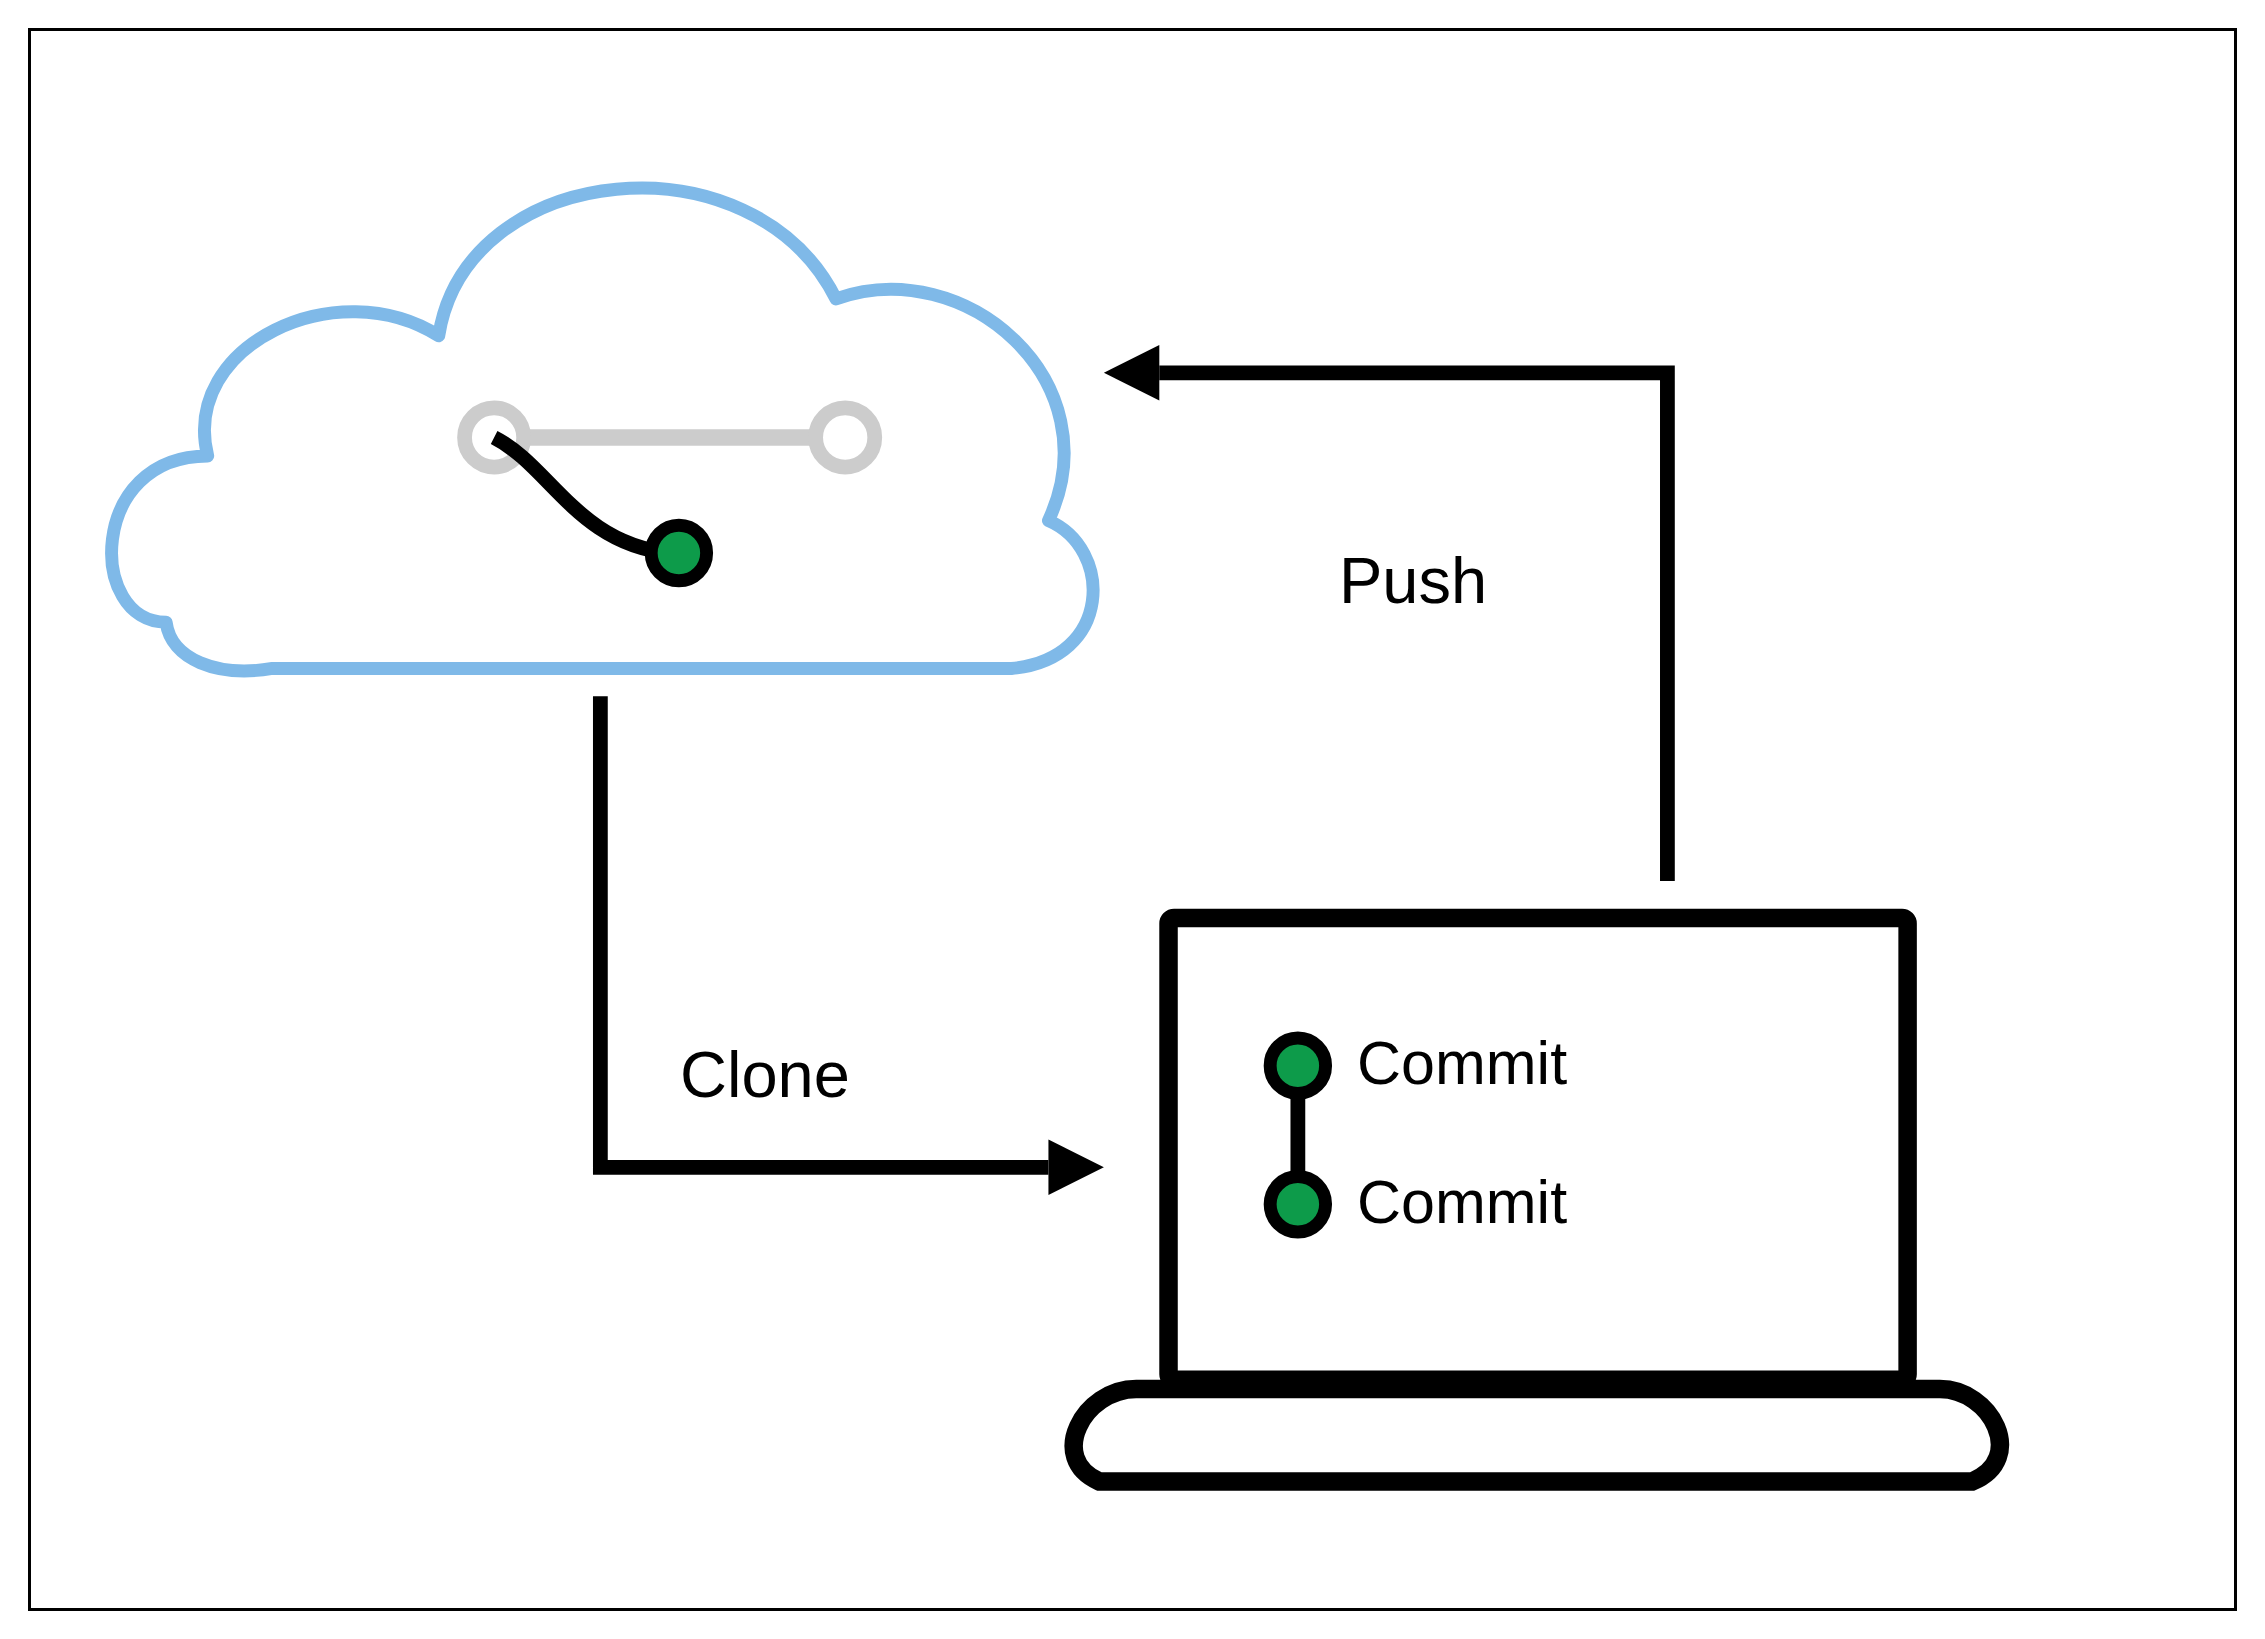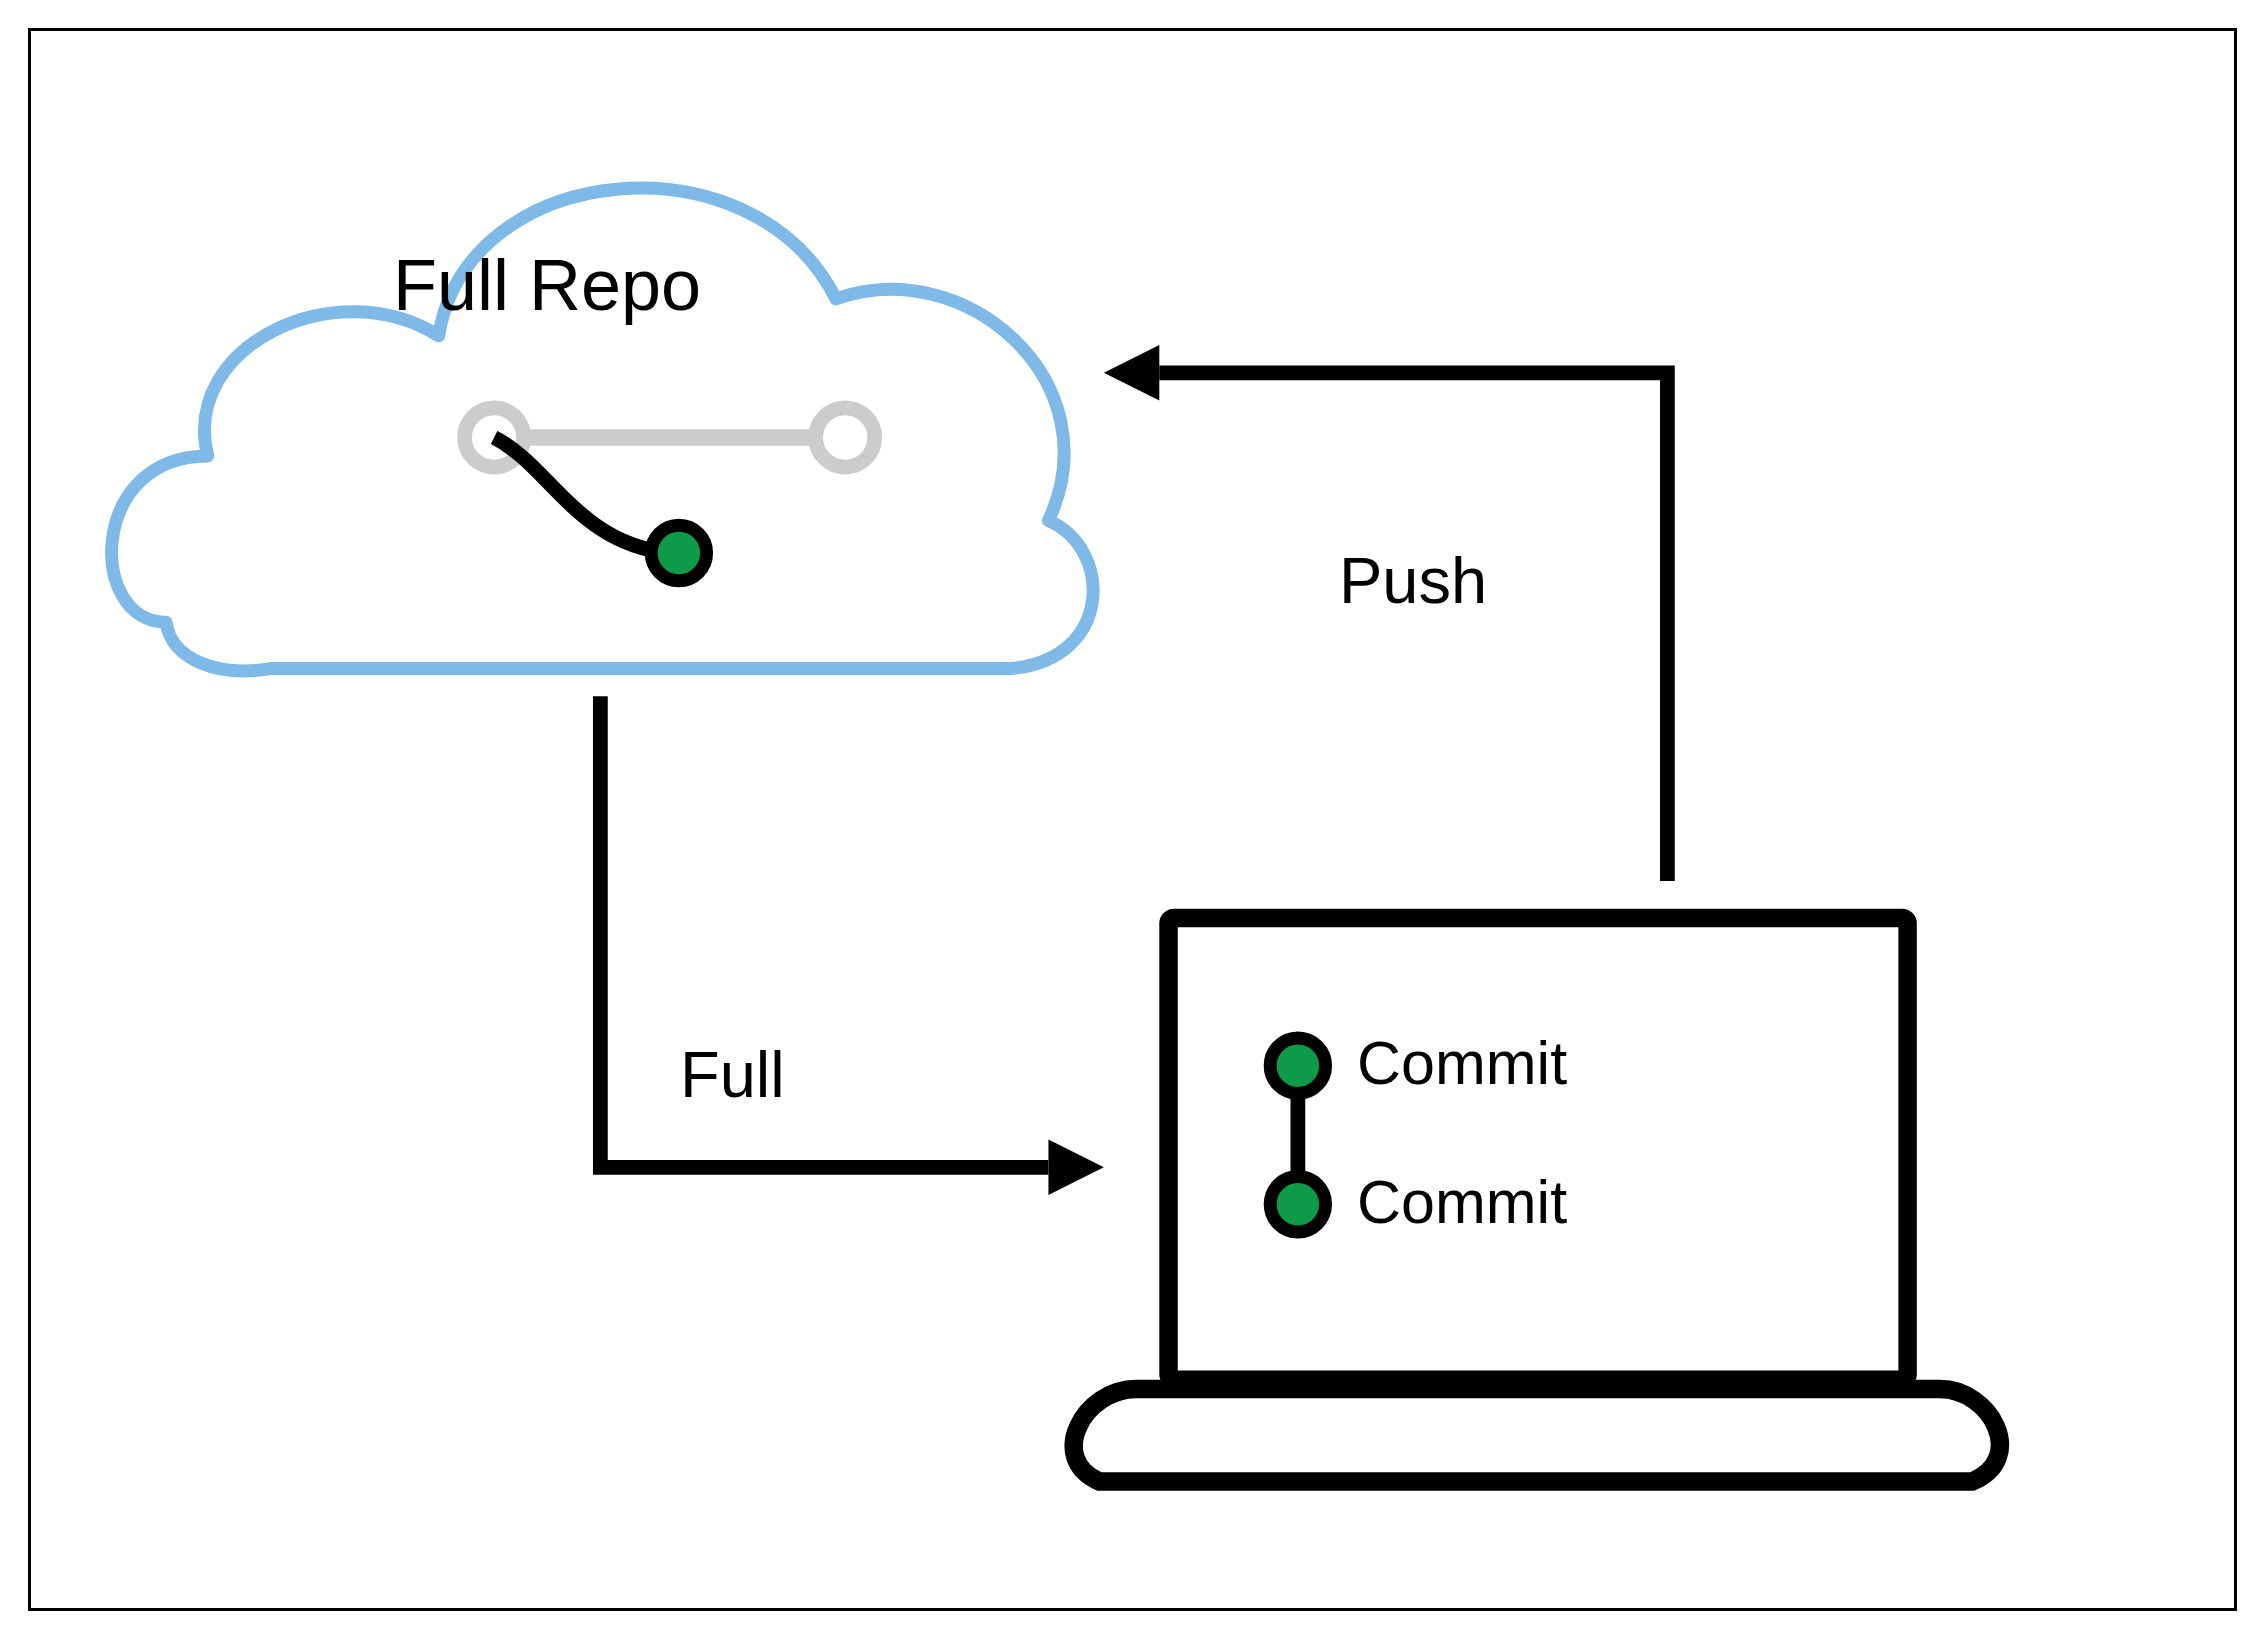"Full Repo" div.label { html: <div>Full Repo</div> -> none }
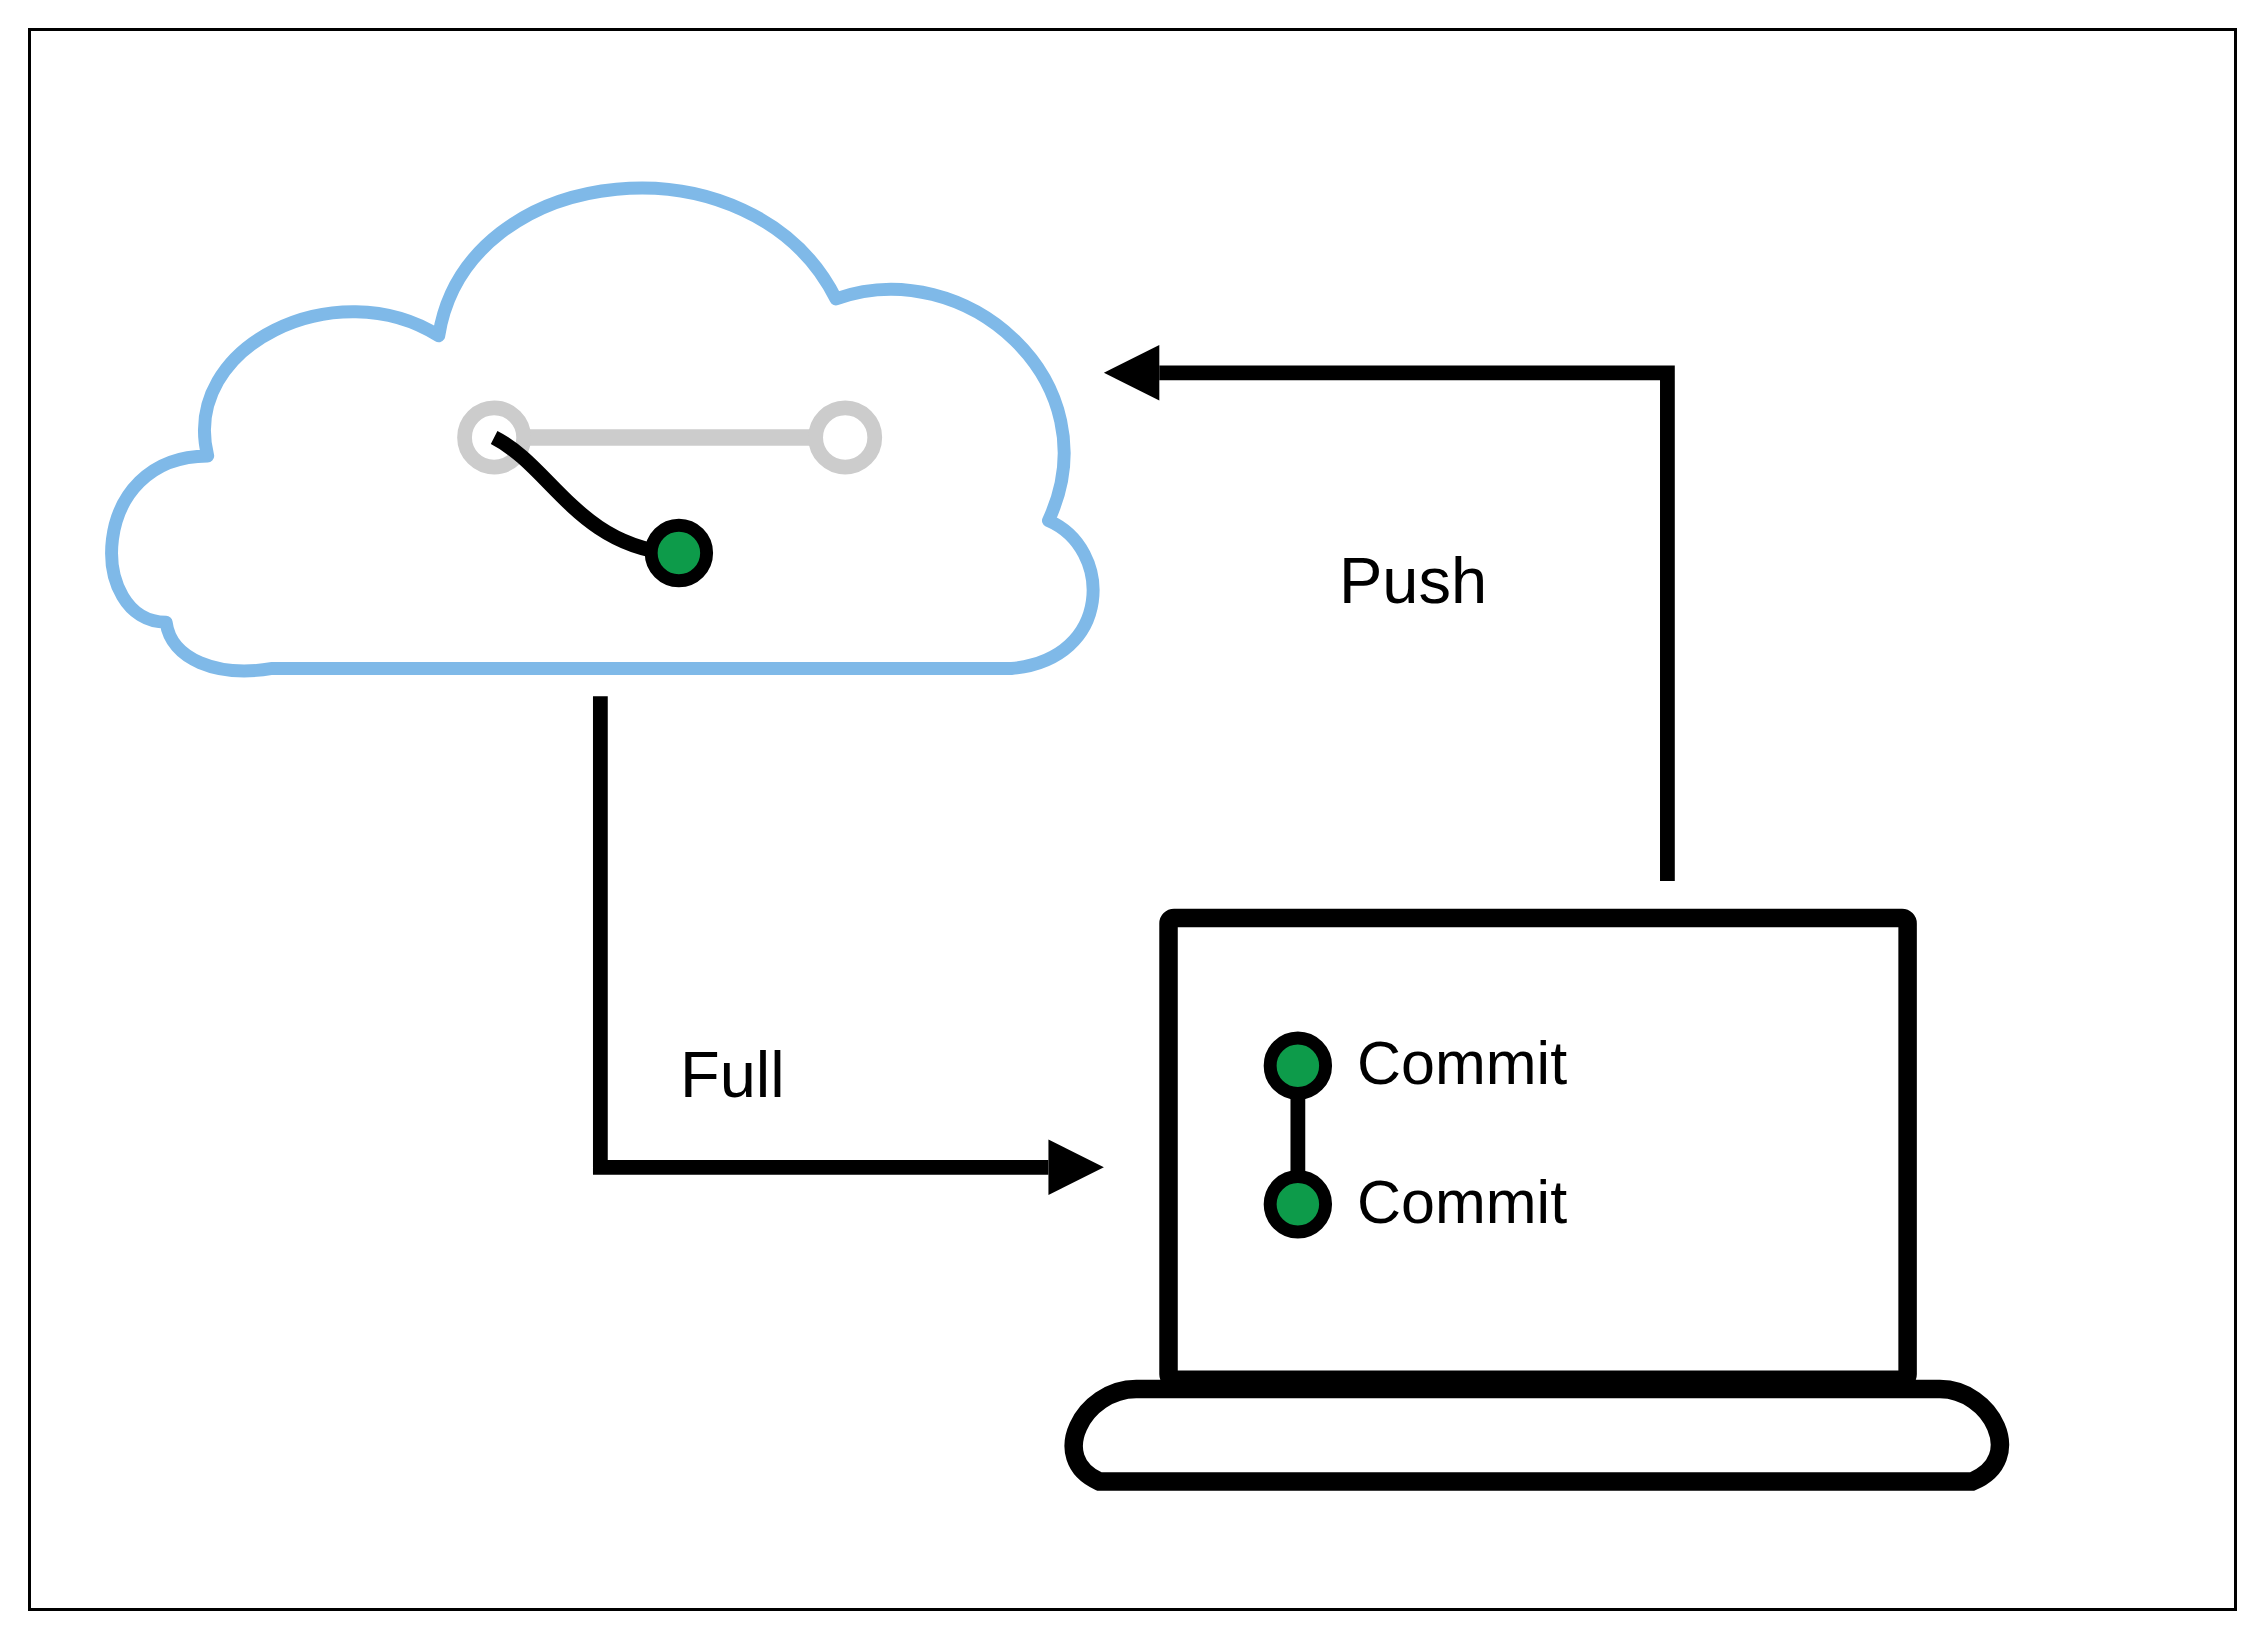"Full" div.label { text: Full -> Clone }
